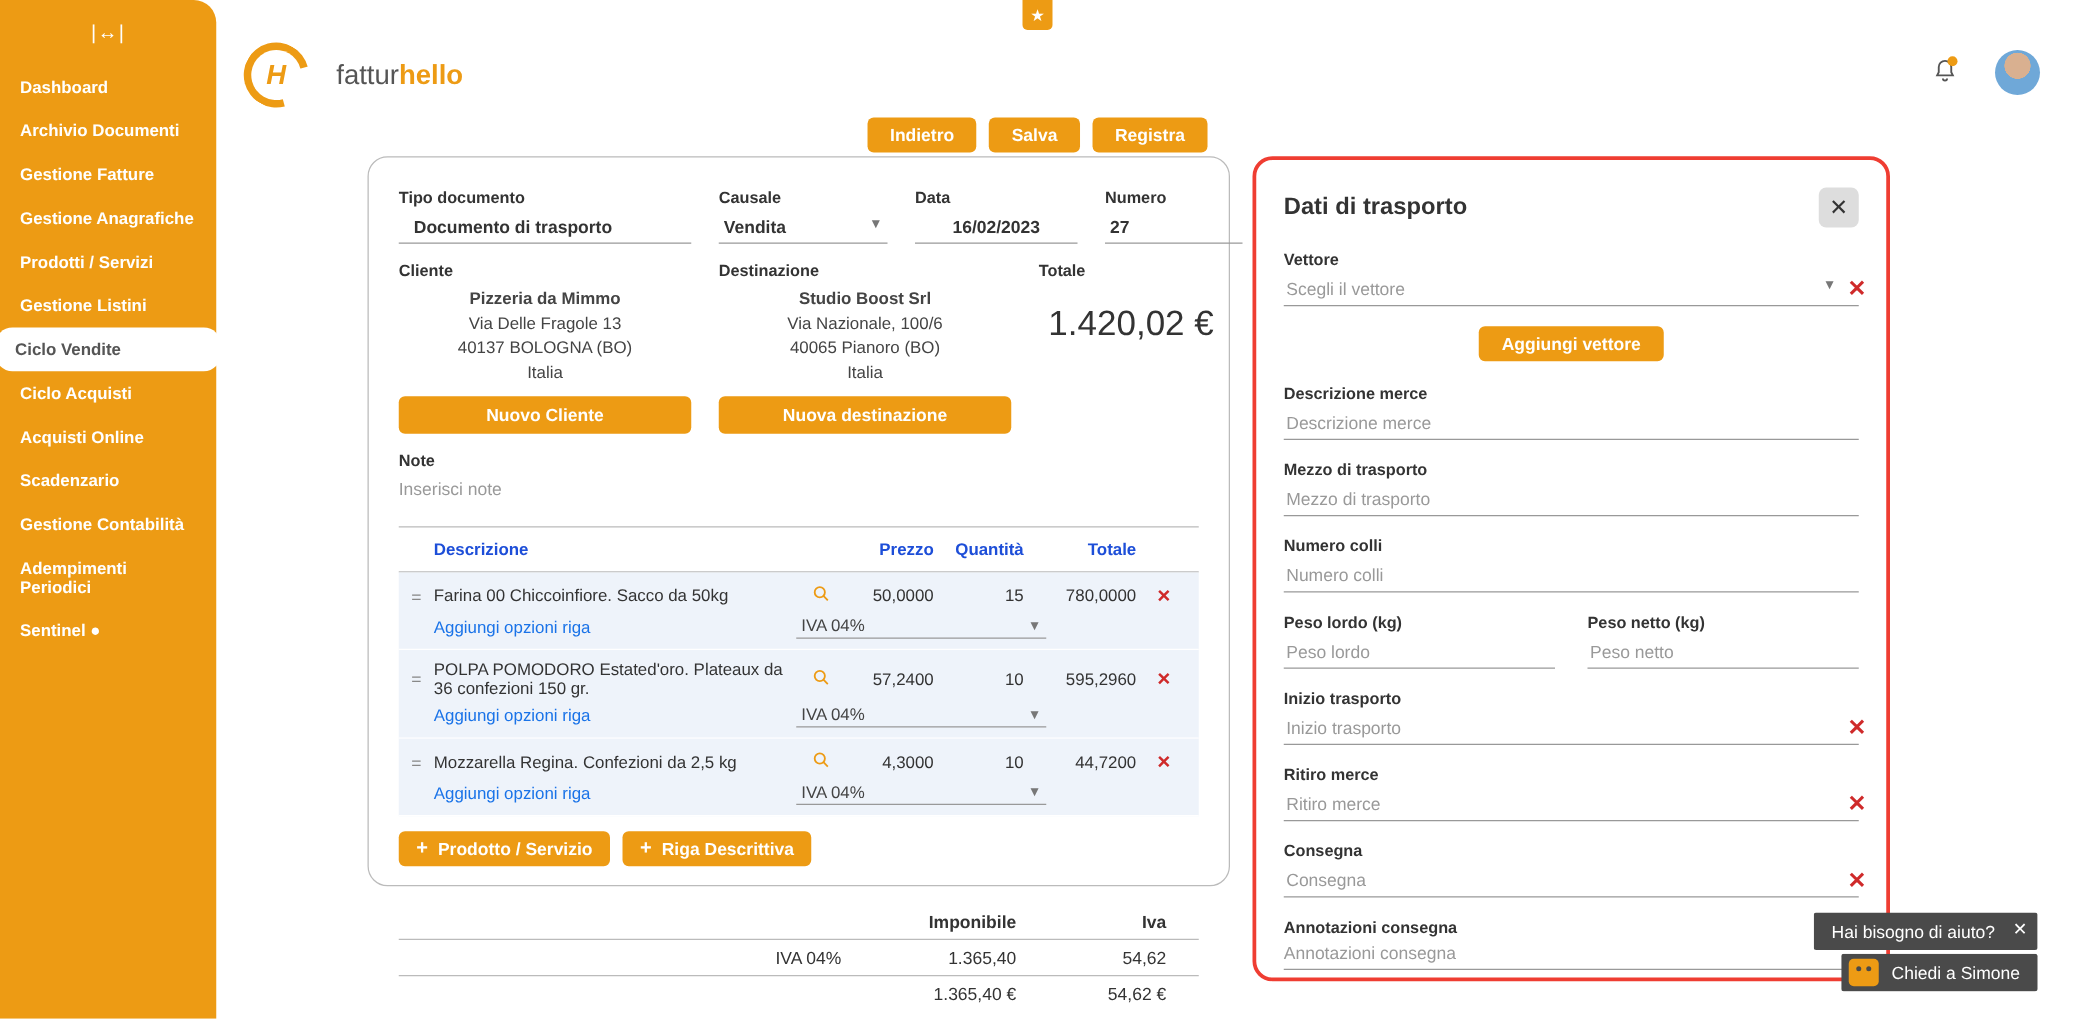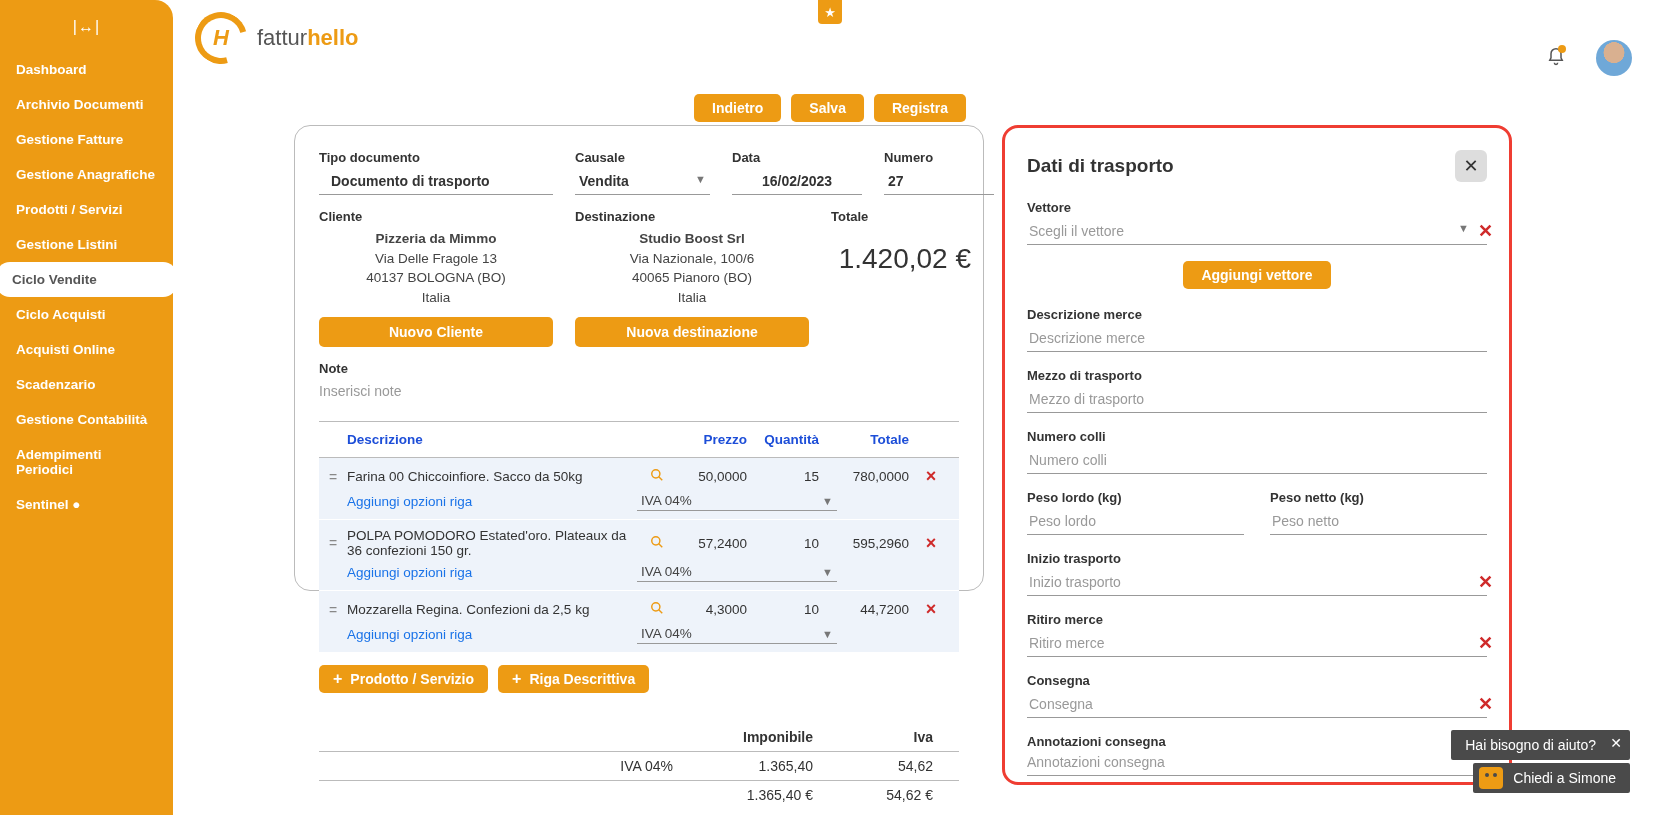"fatturhello" .logo { gap: 6px -> 18px; top: 12px -> 34px }
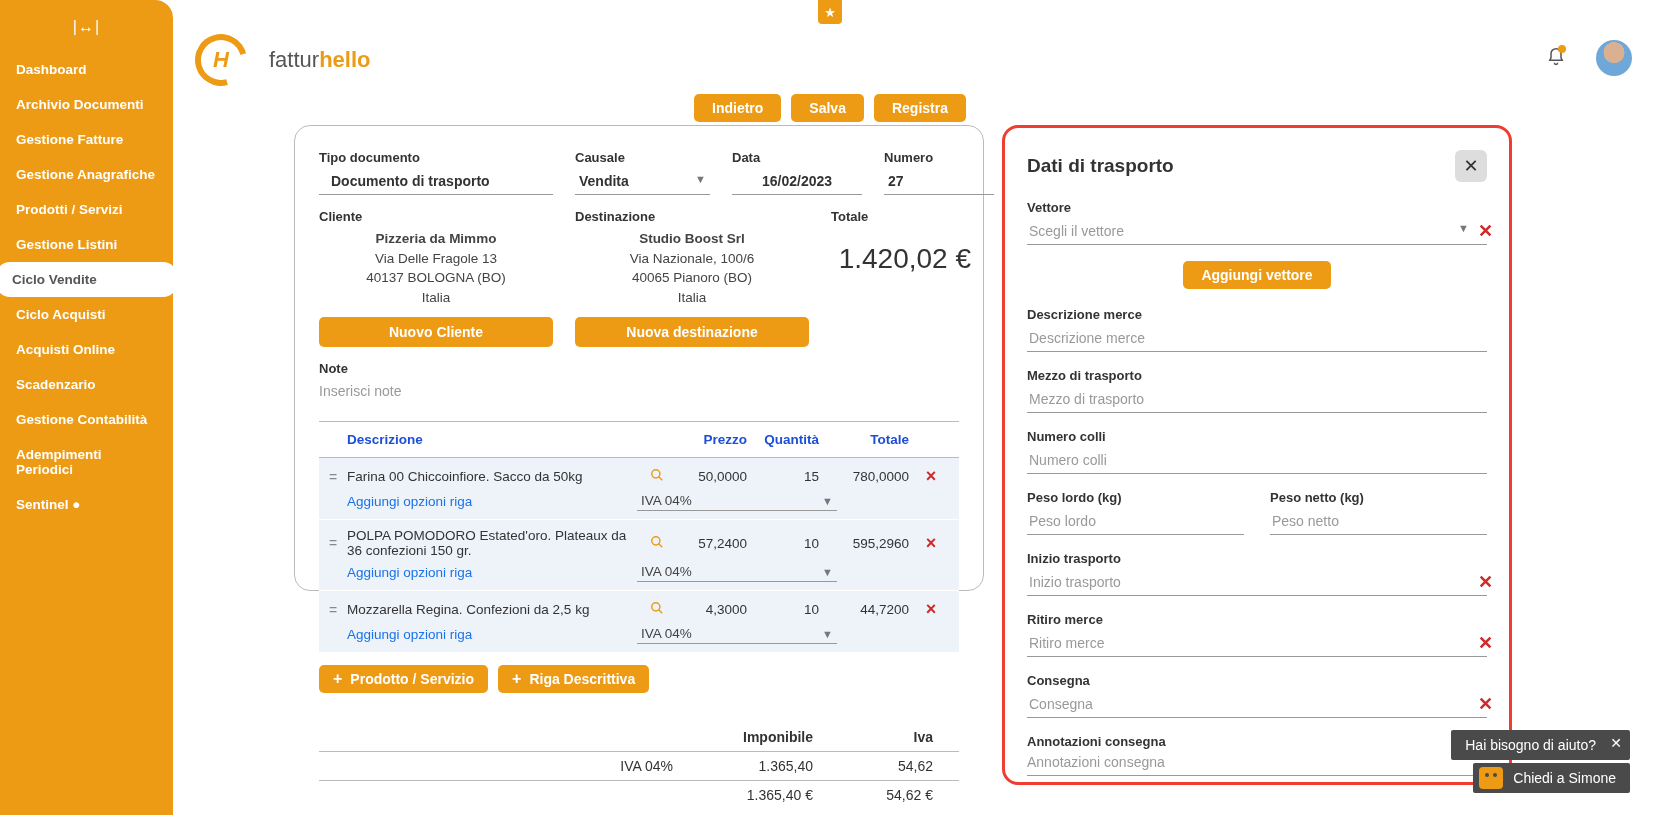"Tipo documento" .panel-left { height: 466px -> 584px }
